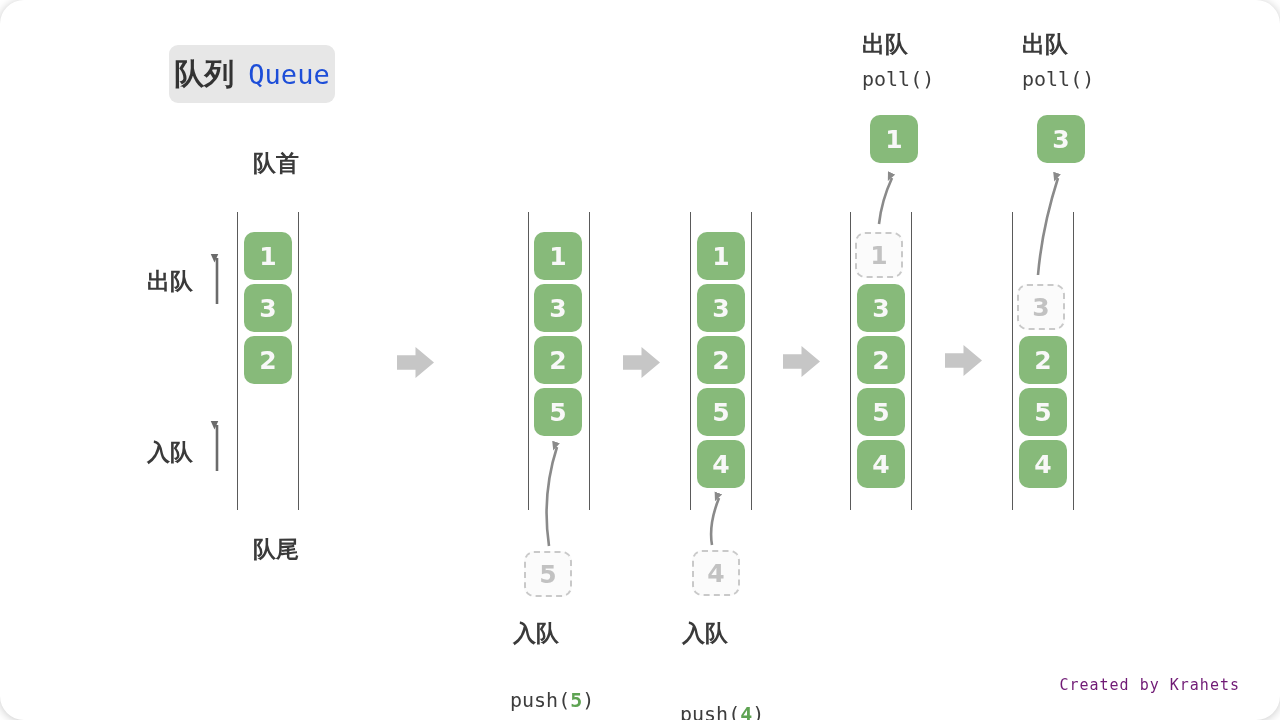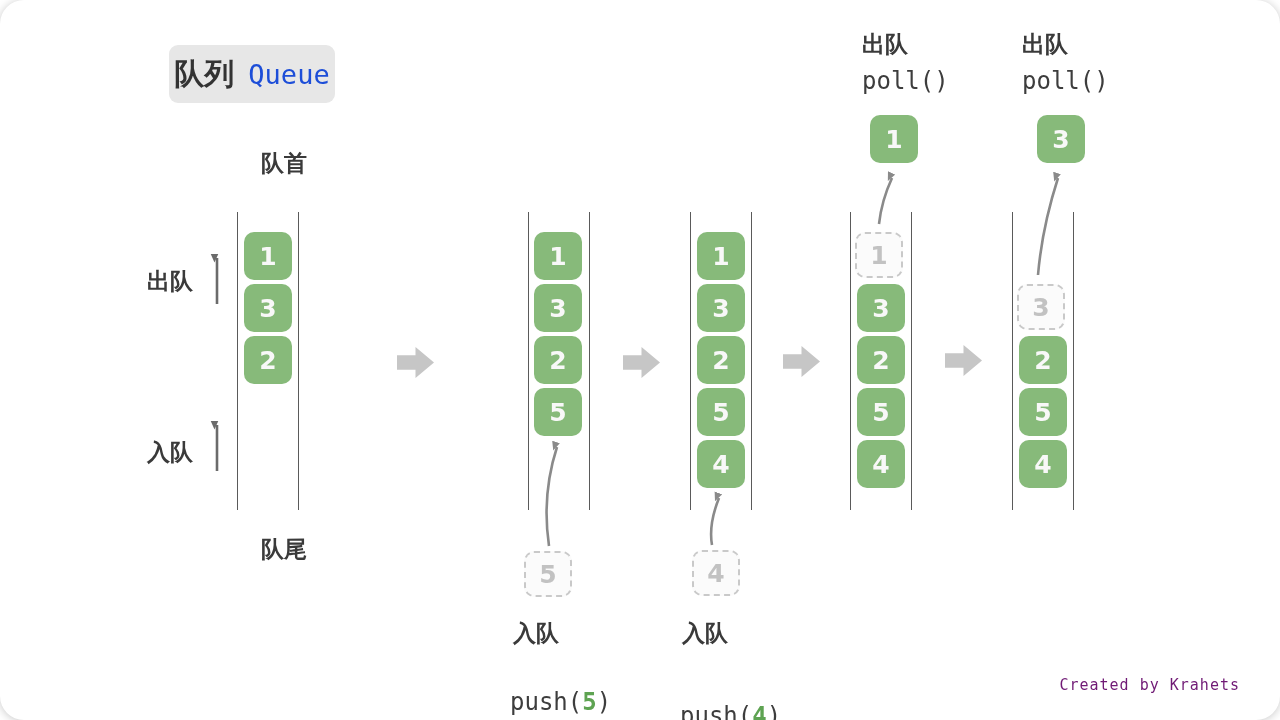"poll()" .code { font-size: 24px -> 20px }
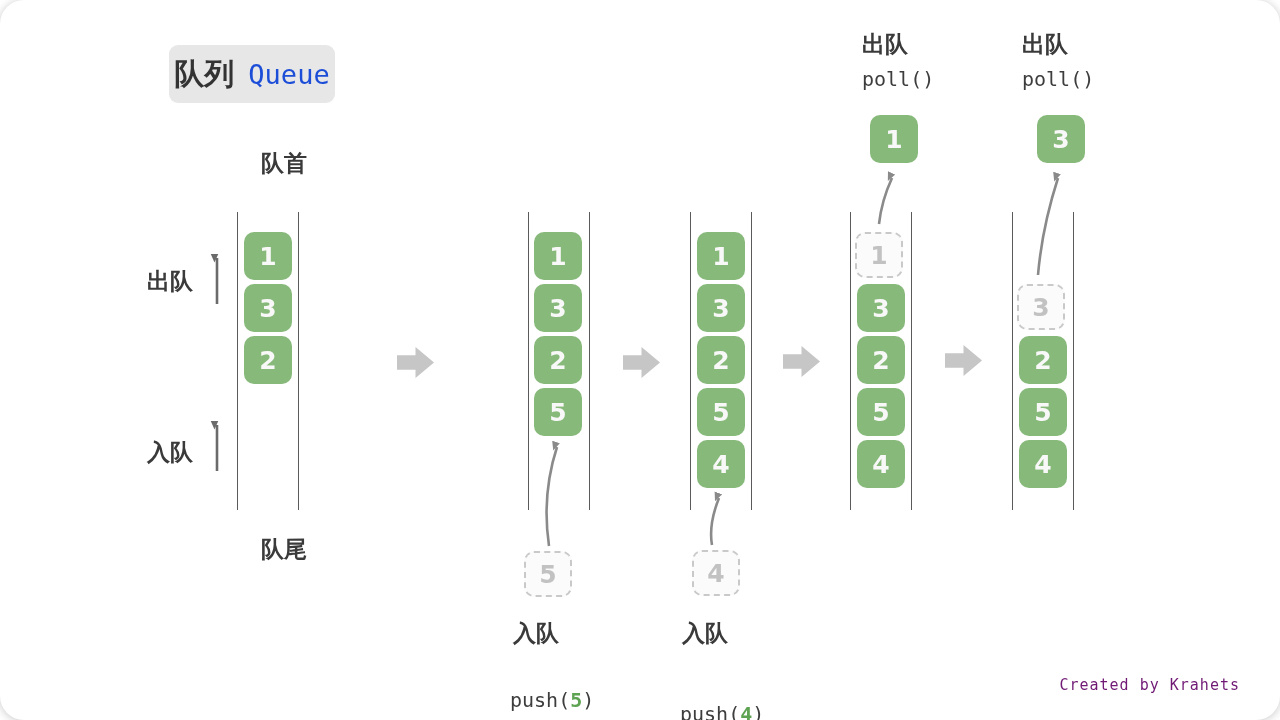"队首" .center60 { margin-left: 24px -> none; text-align: left -> right }
